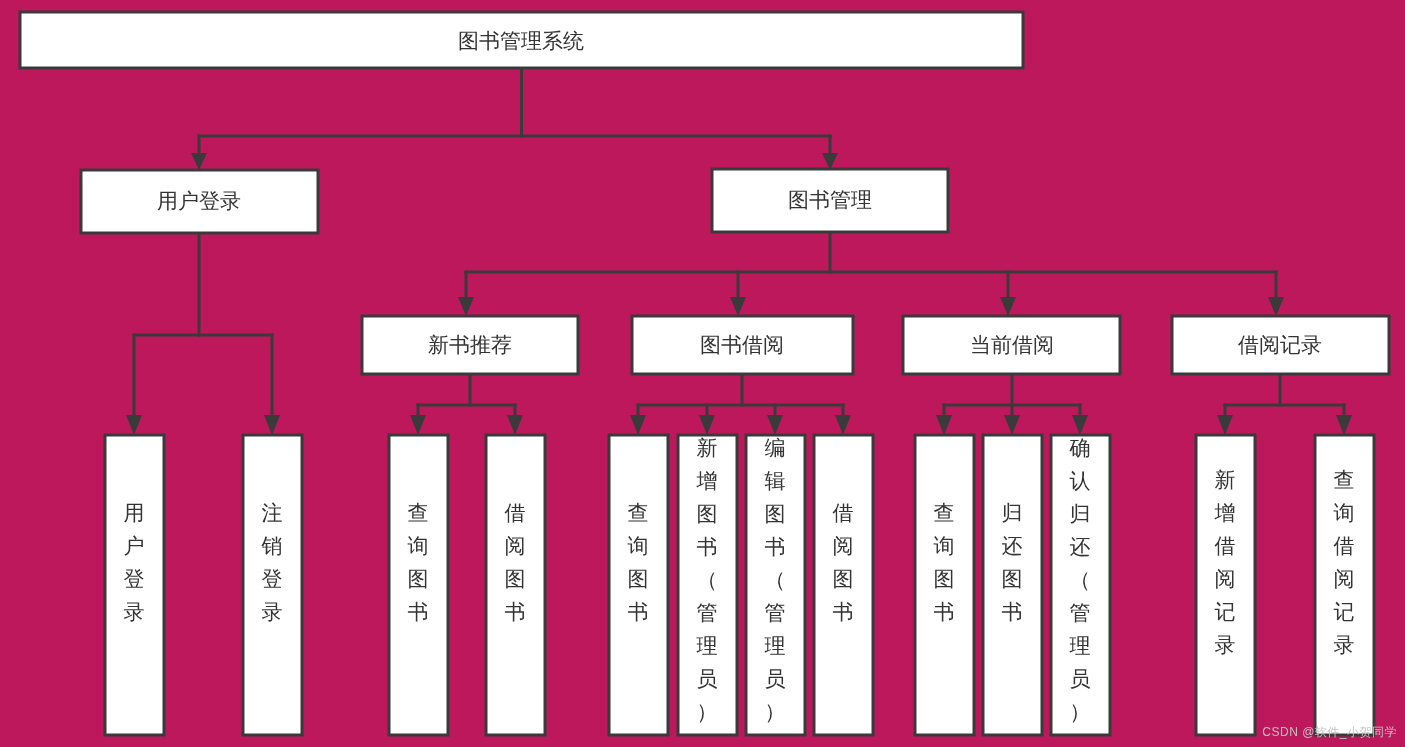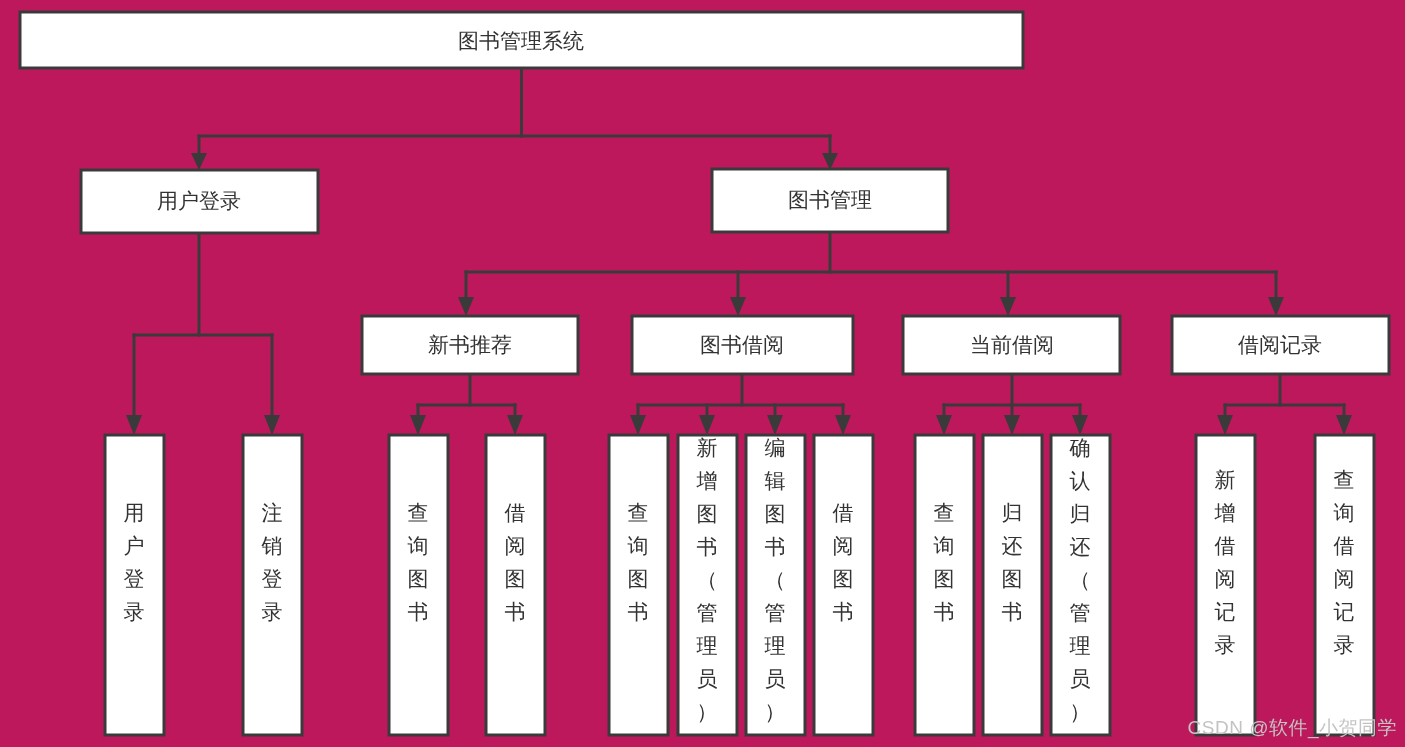"CSDN @软件_小贺同学" .watermark { font-size: 19px -> 12px }
